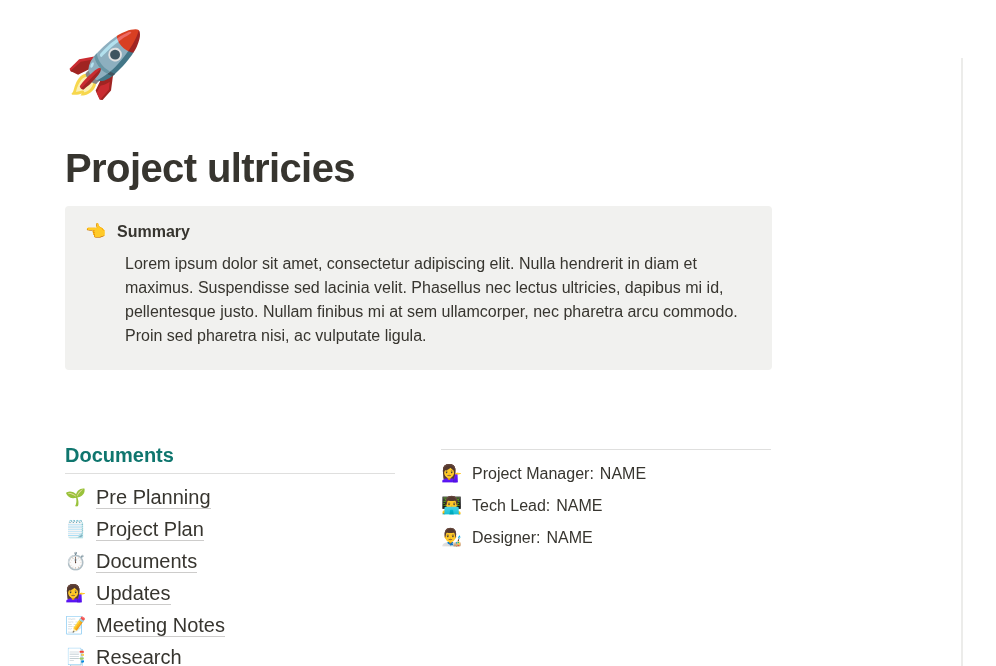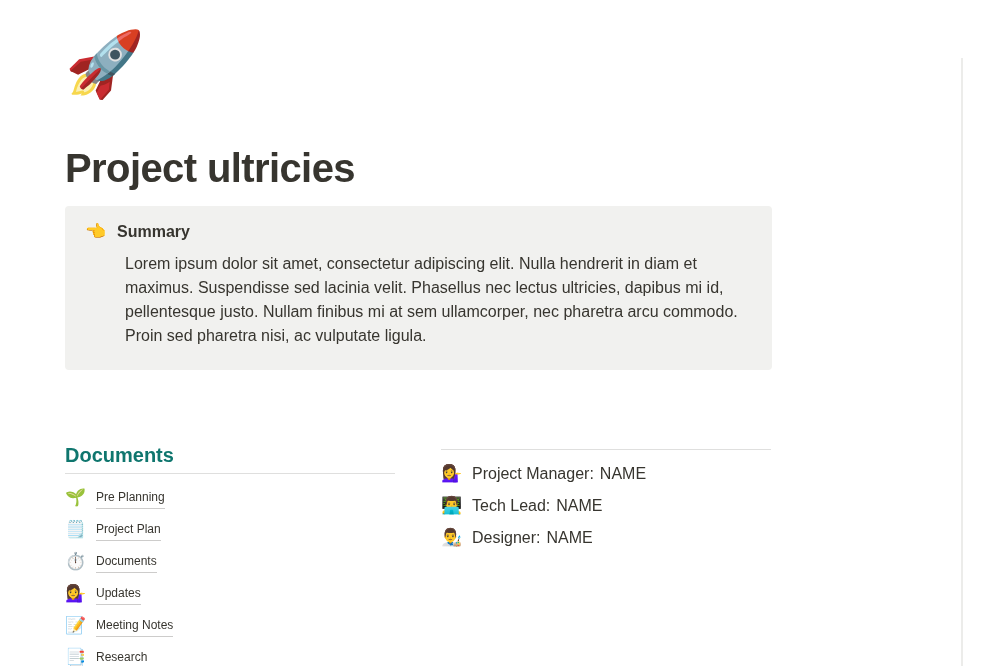"Pre Planning" .doc-link { font-size: 12px -> 20px }
